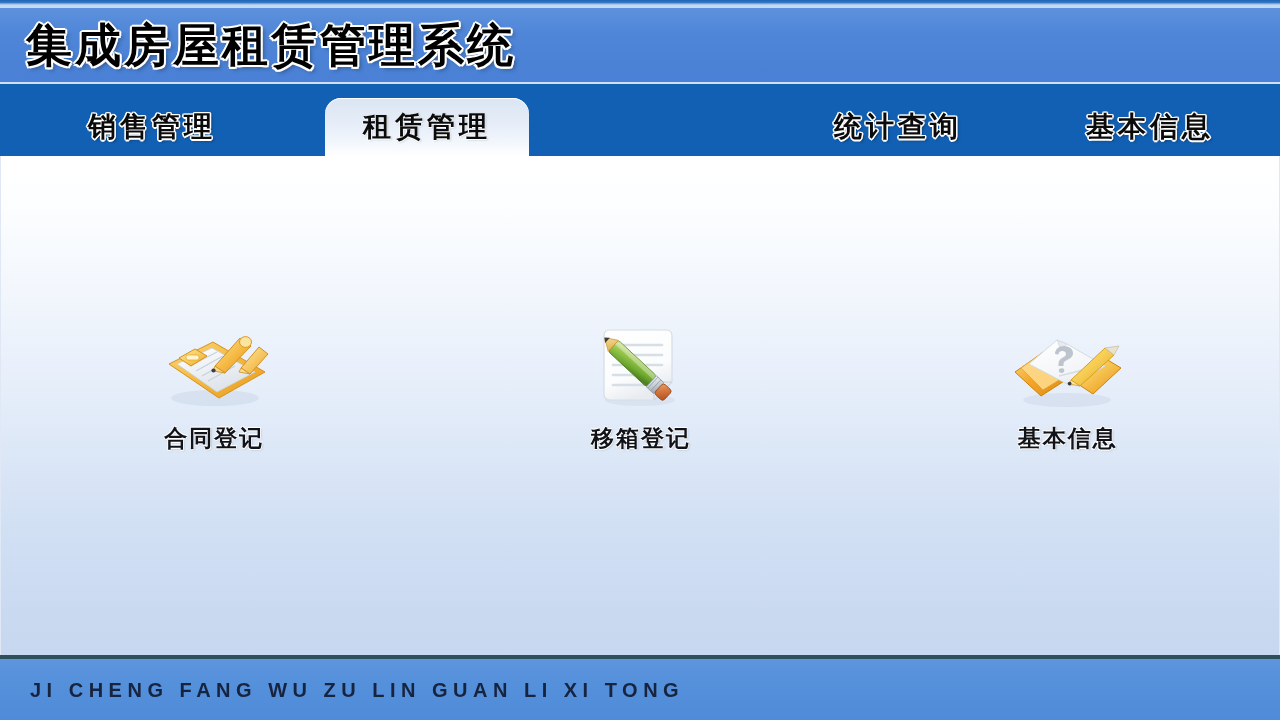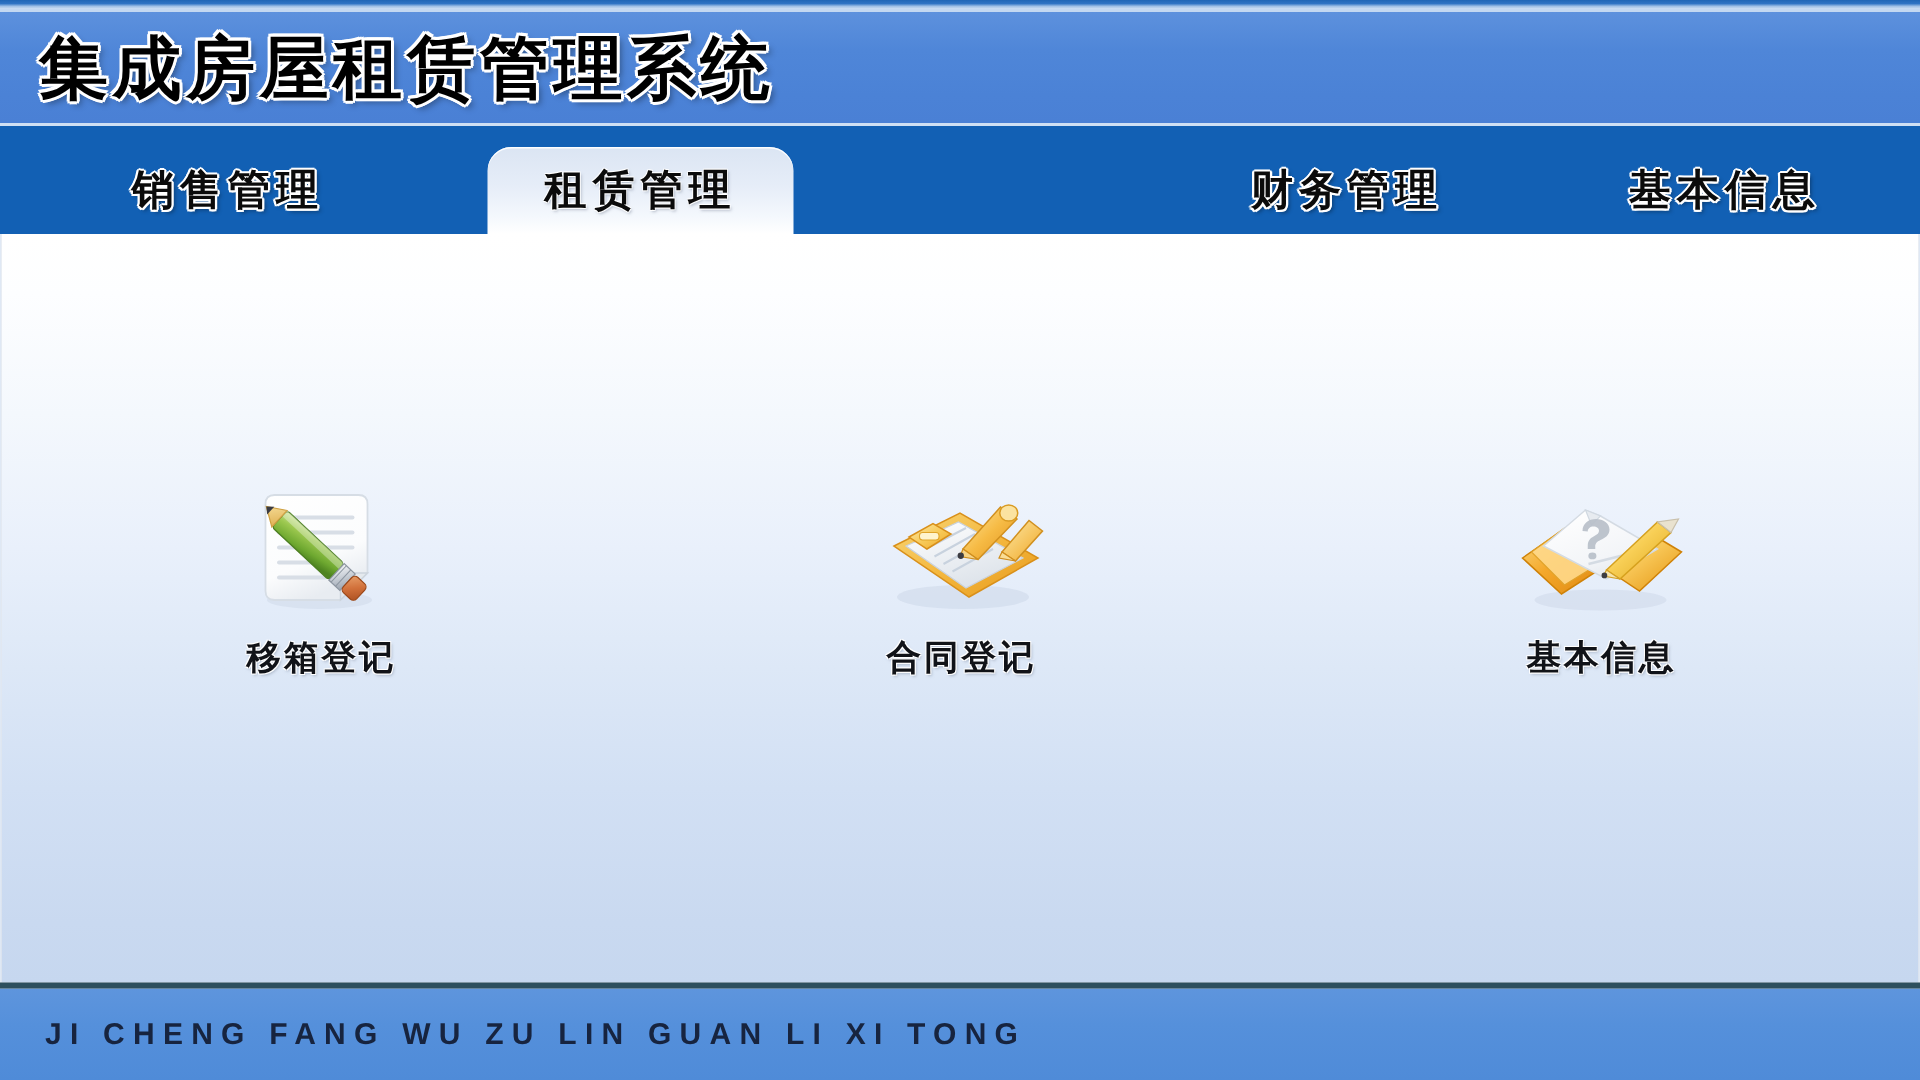"财务管理" span.tab-label { text: 财务管理 -> 统计查询 }
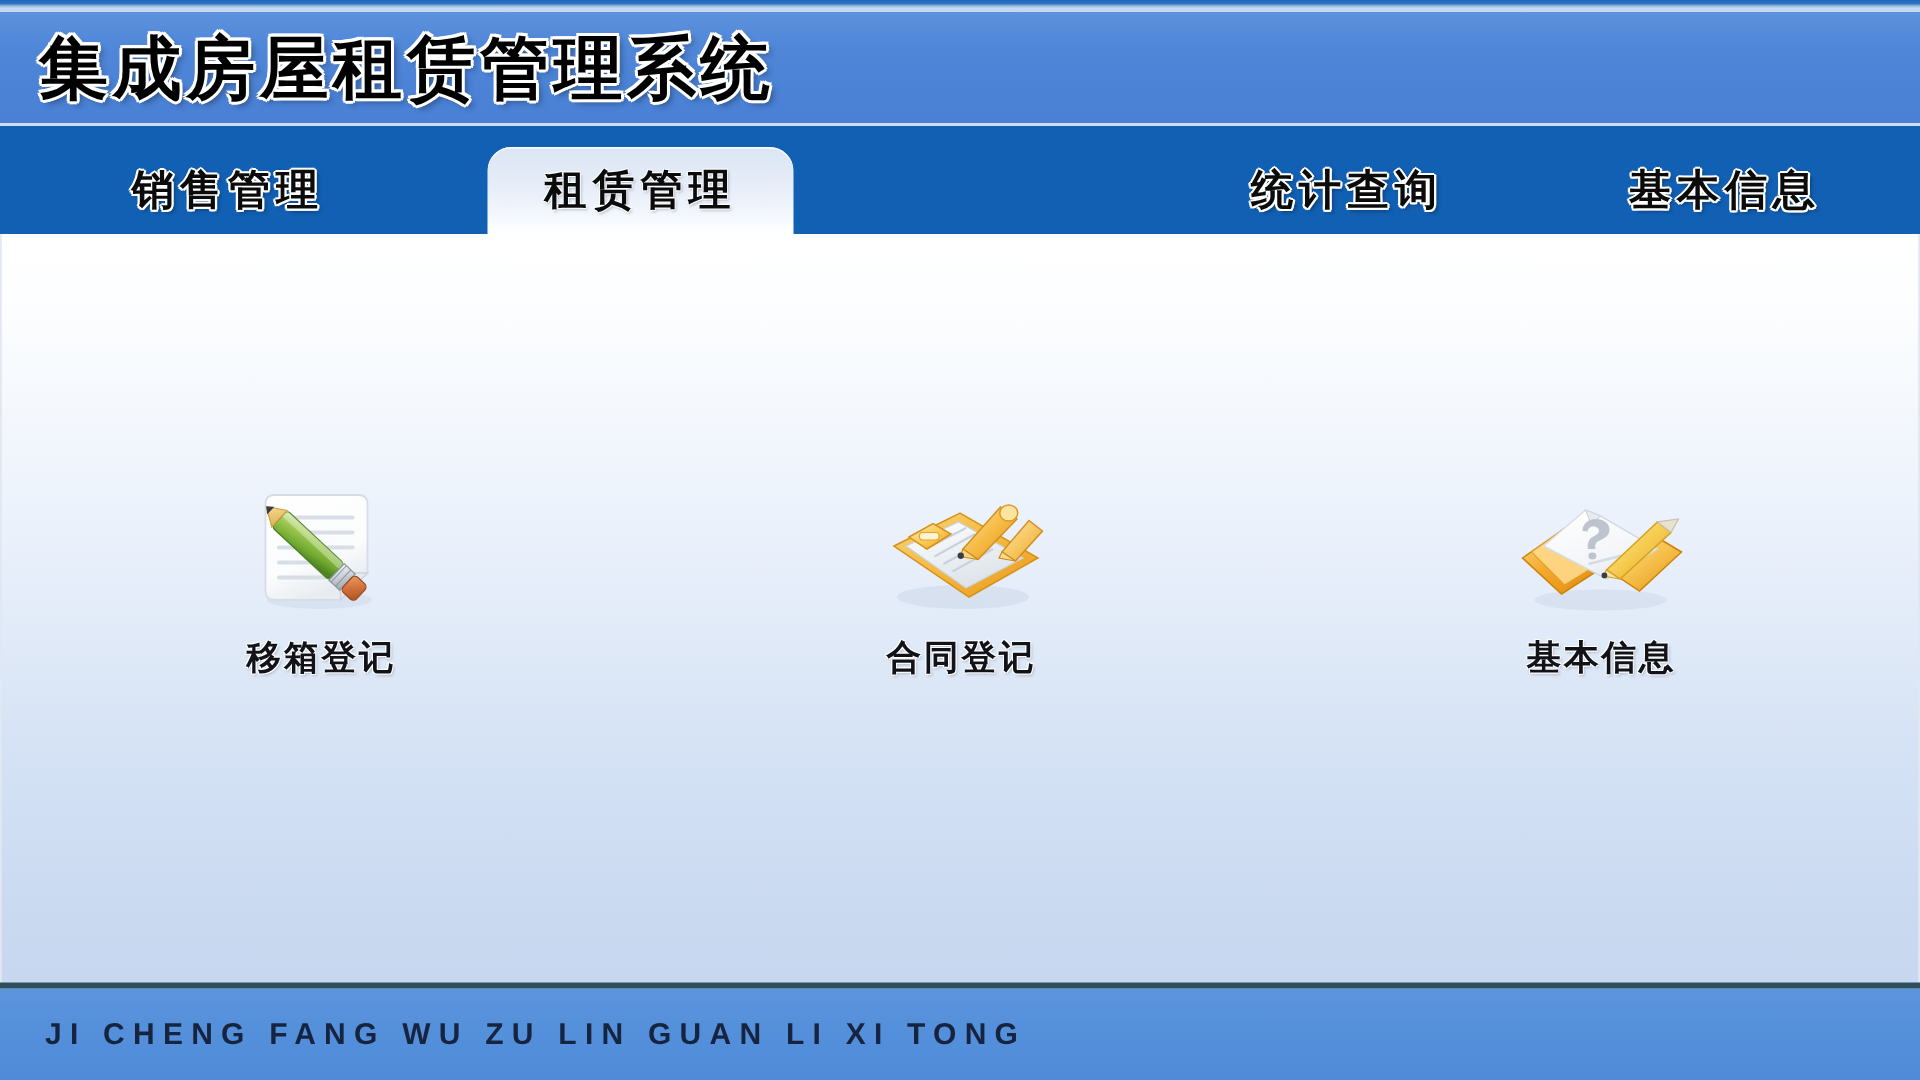"移箱登记" div.icon-cell { order: before "合同登记" -> after "合同登记" }
